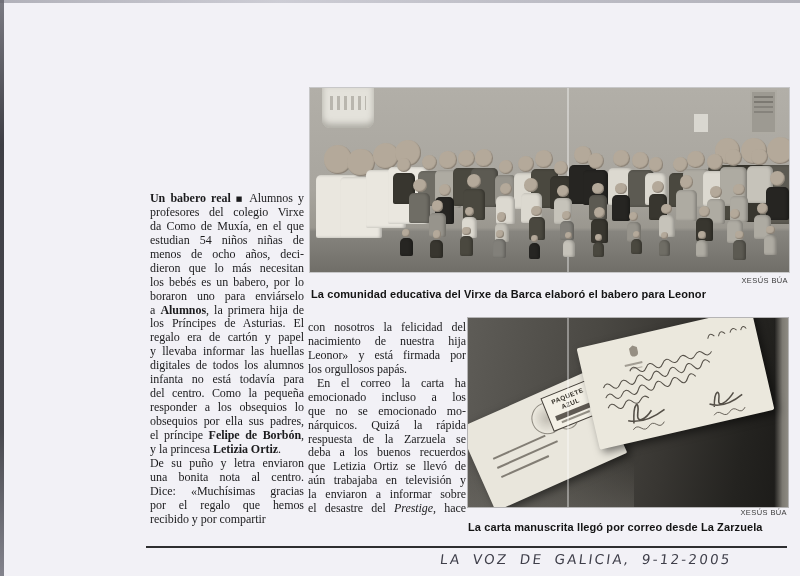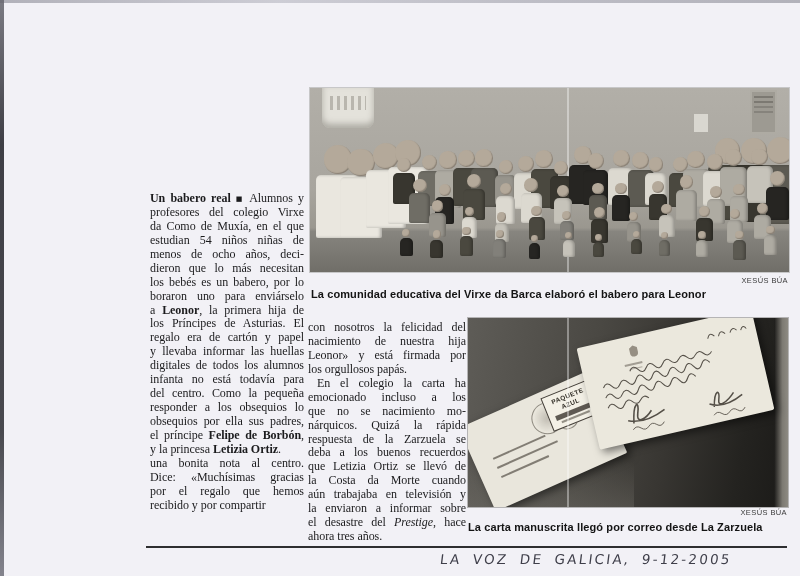"Leonor" span.b { text: Leonor -> Alumnos }
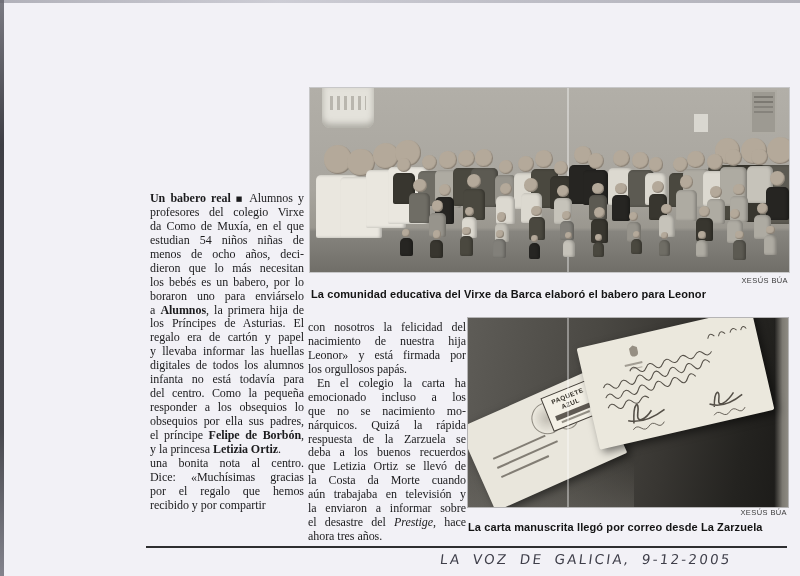"En el colegio la carta" span { text: colegio -> correo }
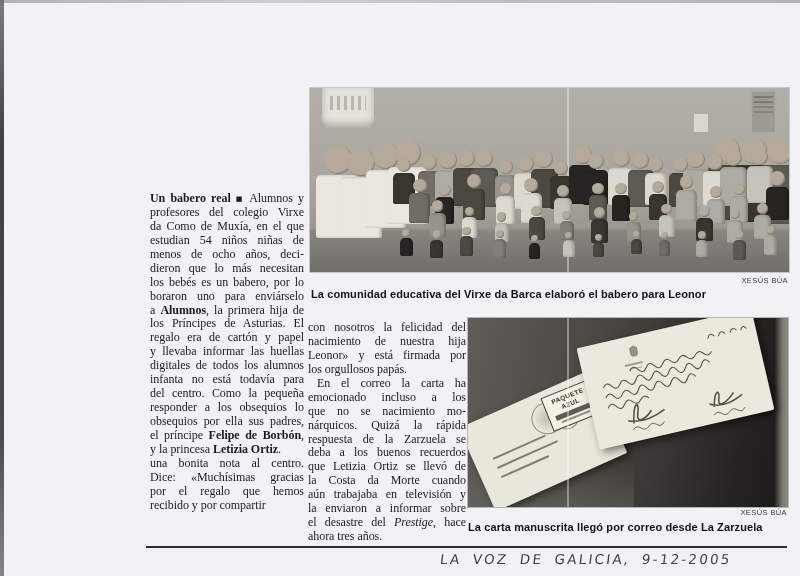"que no se nacimiento mo-" span { text: nacimiento -> emocionado }
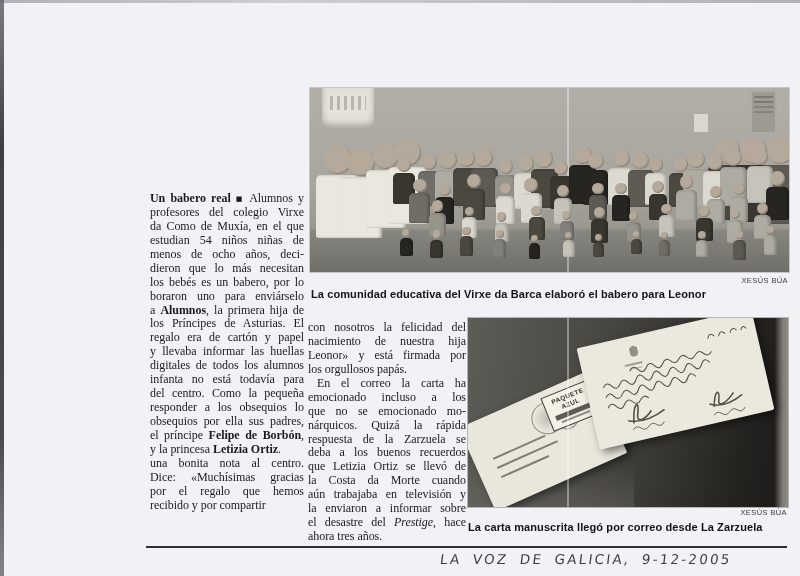"De su puño y letra" div.tline { html: none -> <div><span>De su puño y letra enviaron</span></div> }
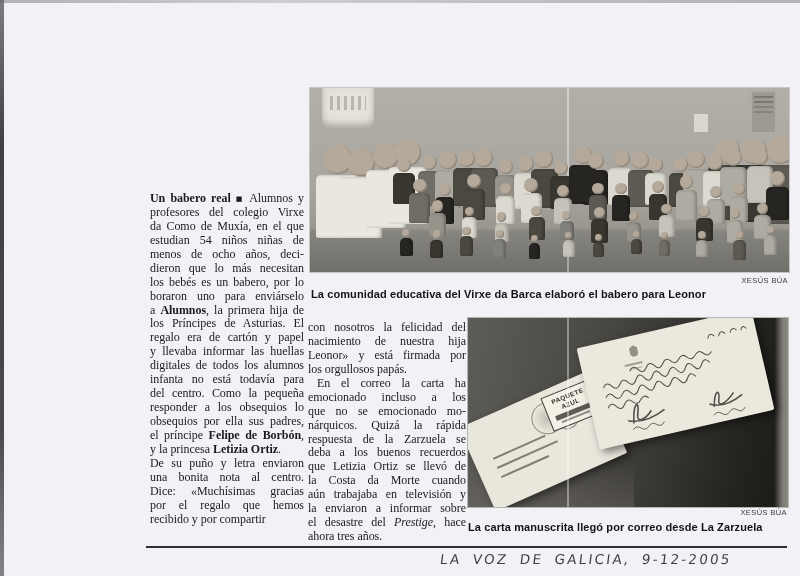"la Costa da Morte cuando" div.tline { html: <div><span>la Costa da Morte cuando</span></div> -> none }
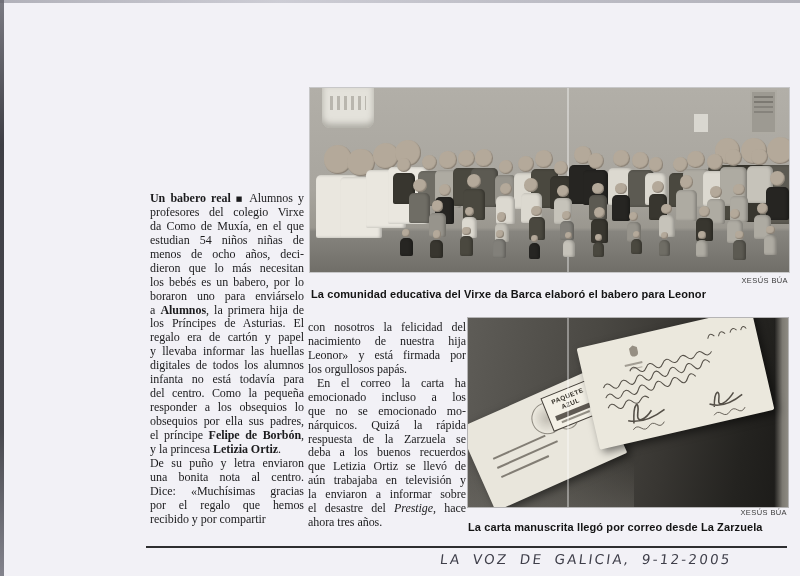"ahora tres años." div.tline { html: <div><span>ahora tres años.</span></div> -> none }
